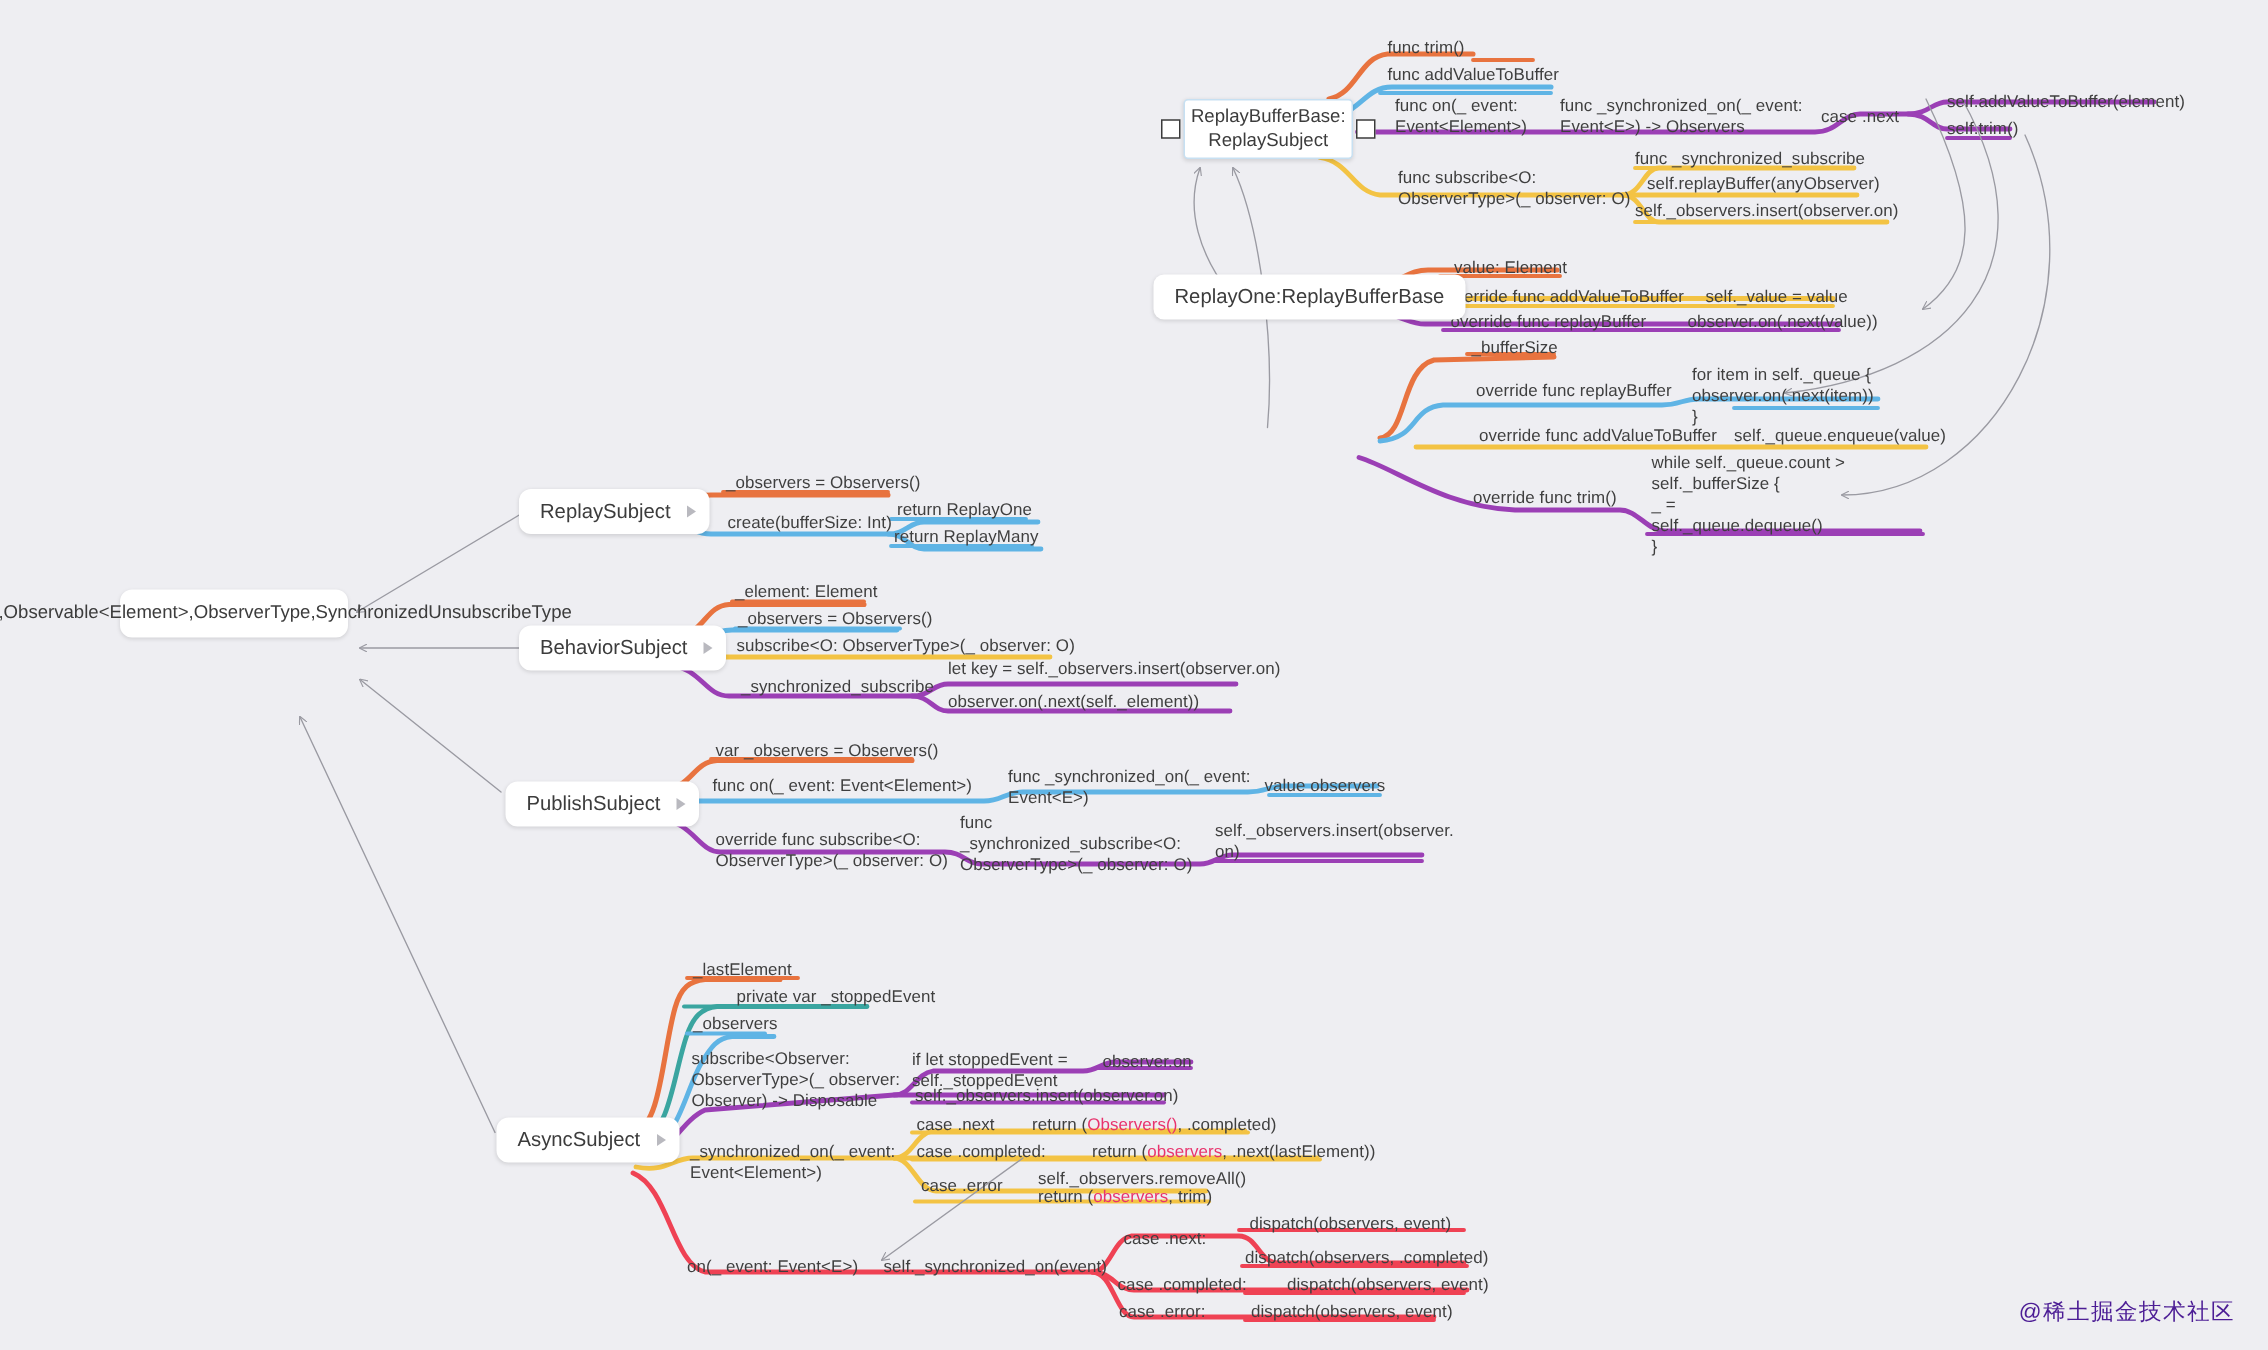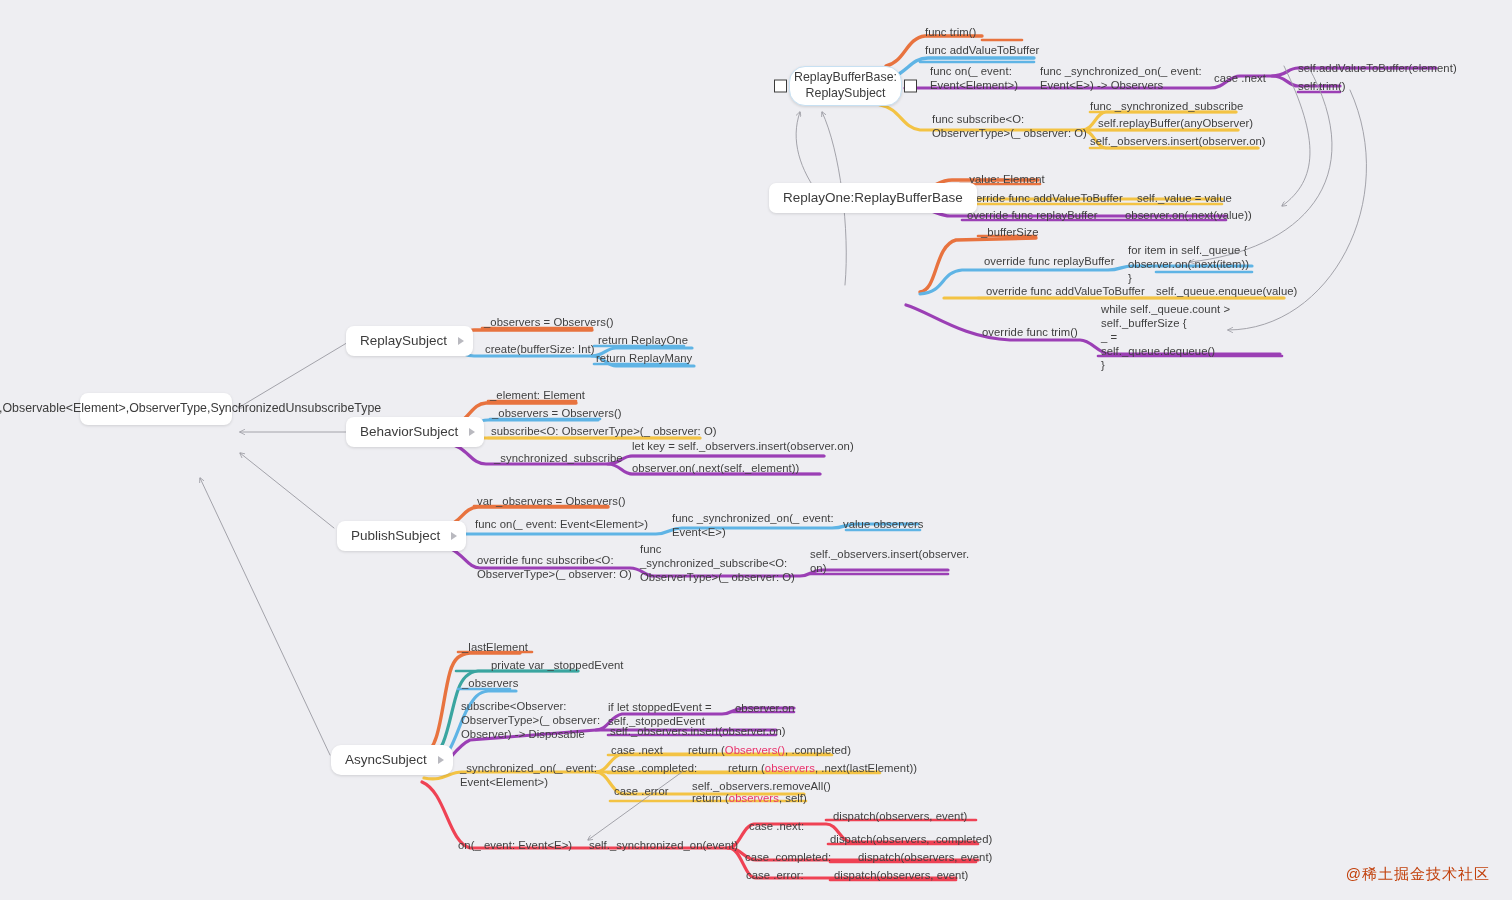"ReplayBufferBase: ReplaySubject" .node.bufferbase { border-radius: 16px -> 3px }
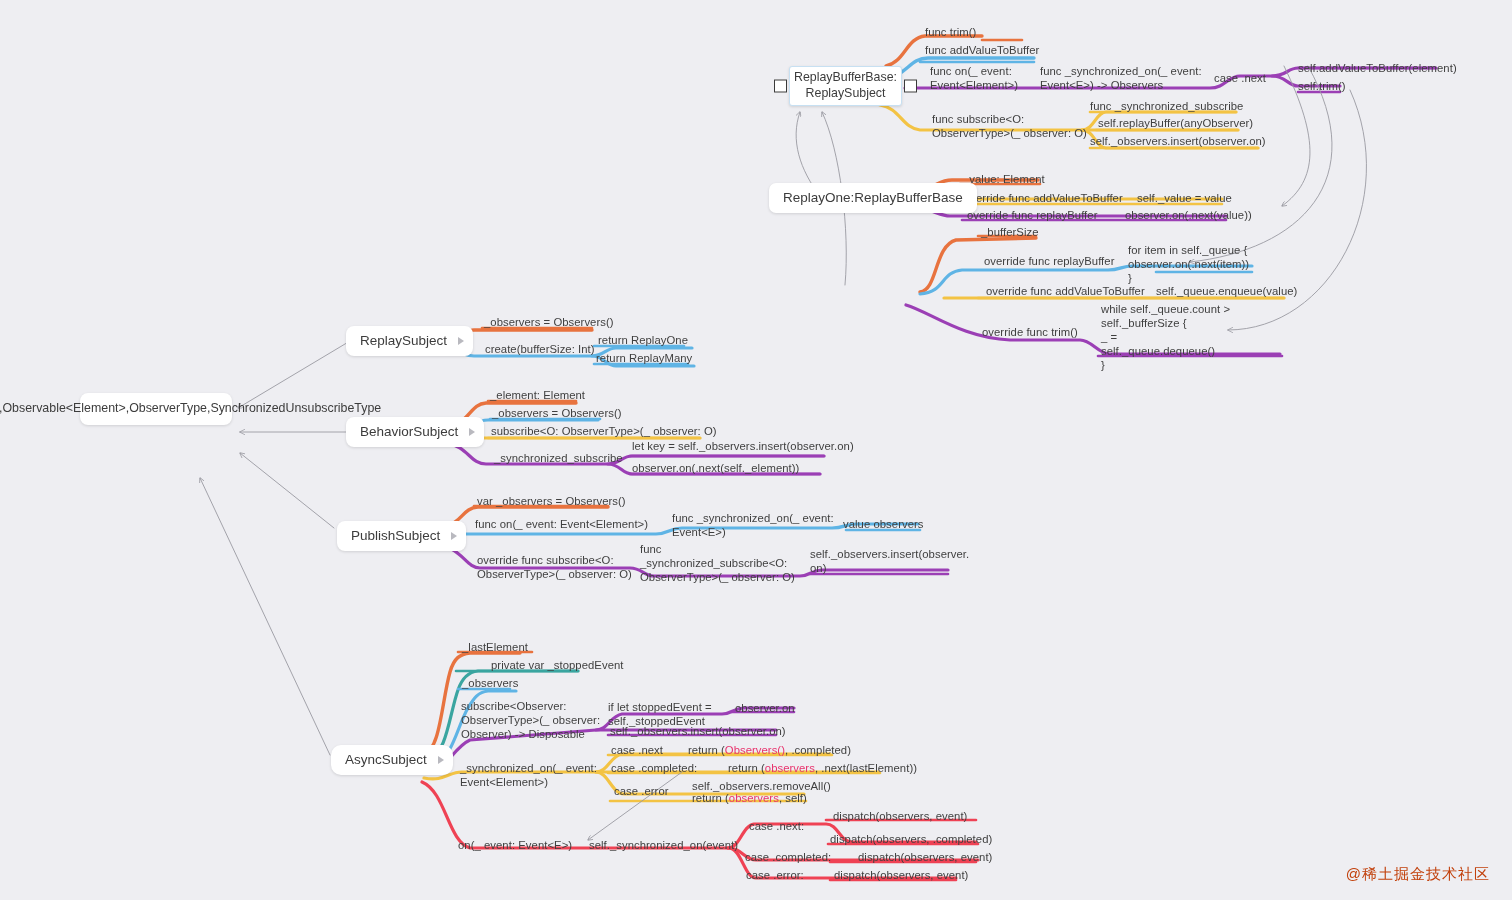"AsyncSubject" div.node { border-radius: 10px -> none }
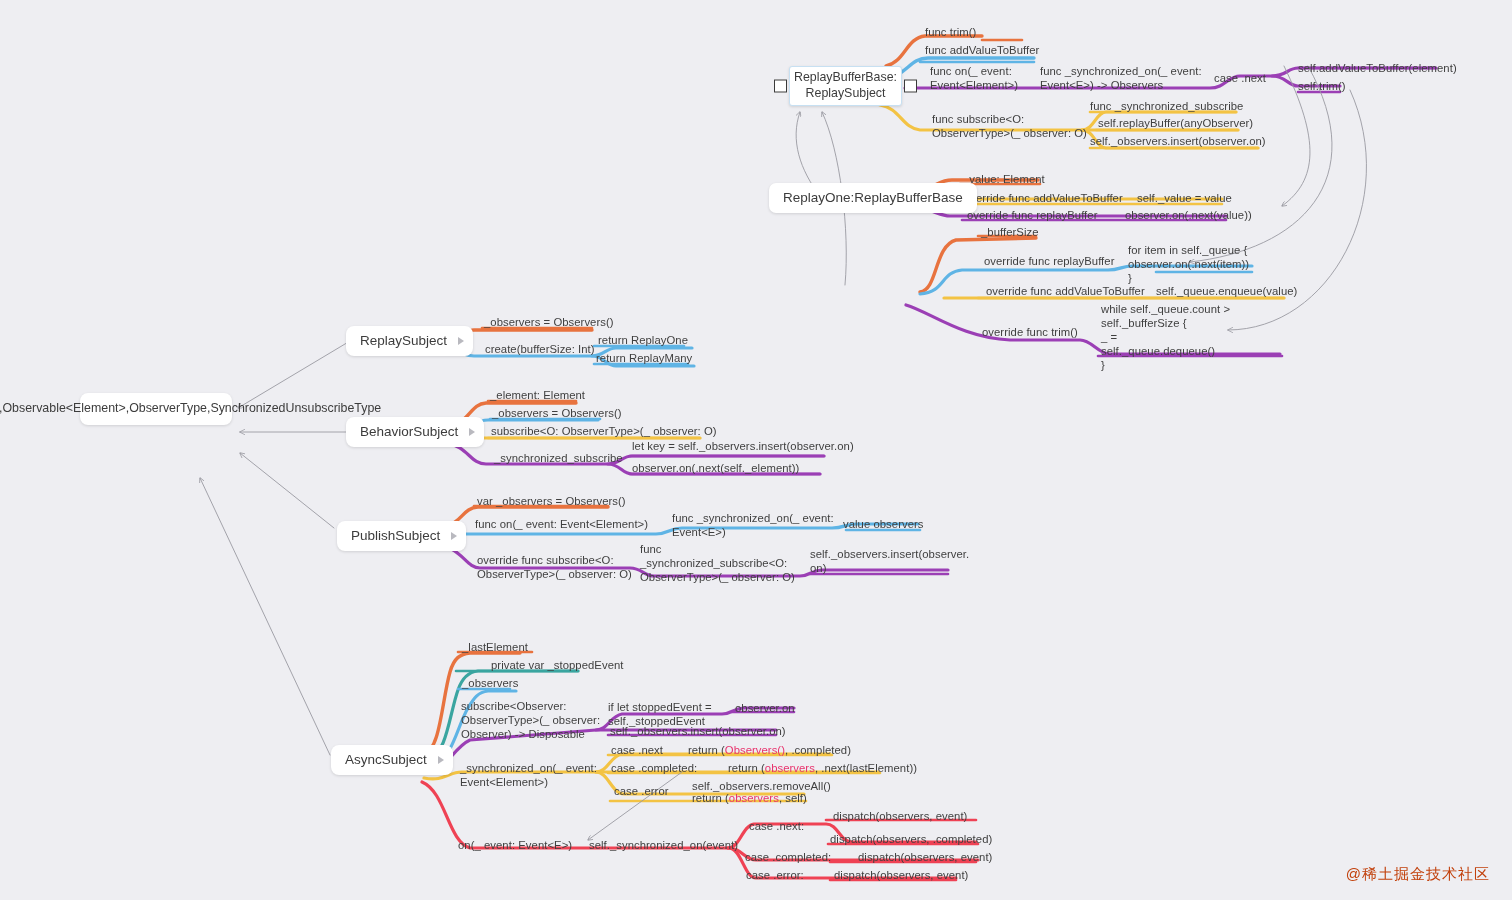", self)" span { text: self -> trim }
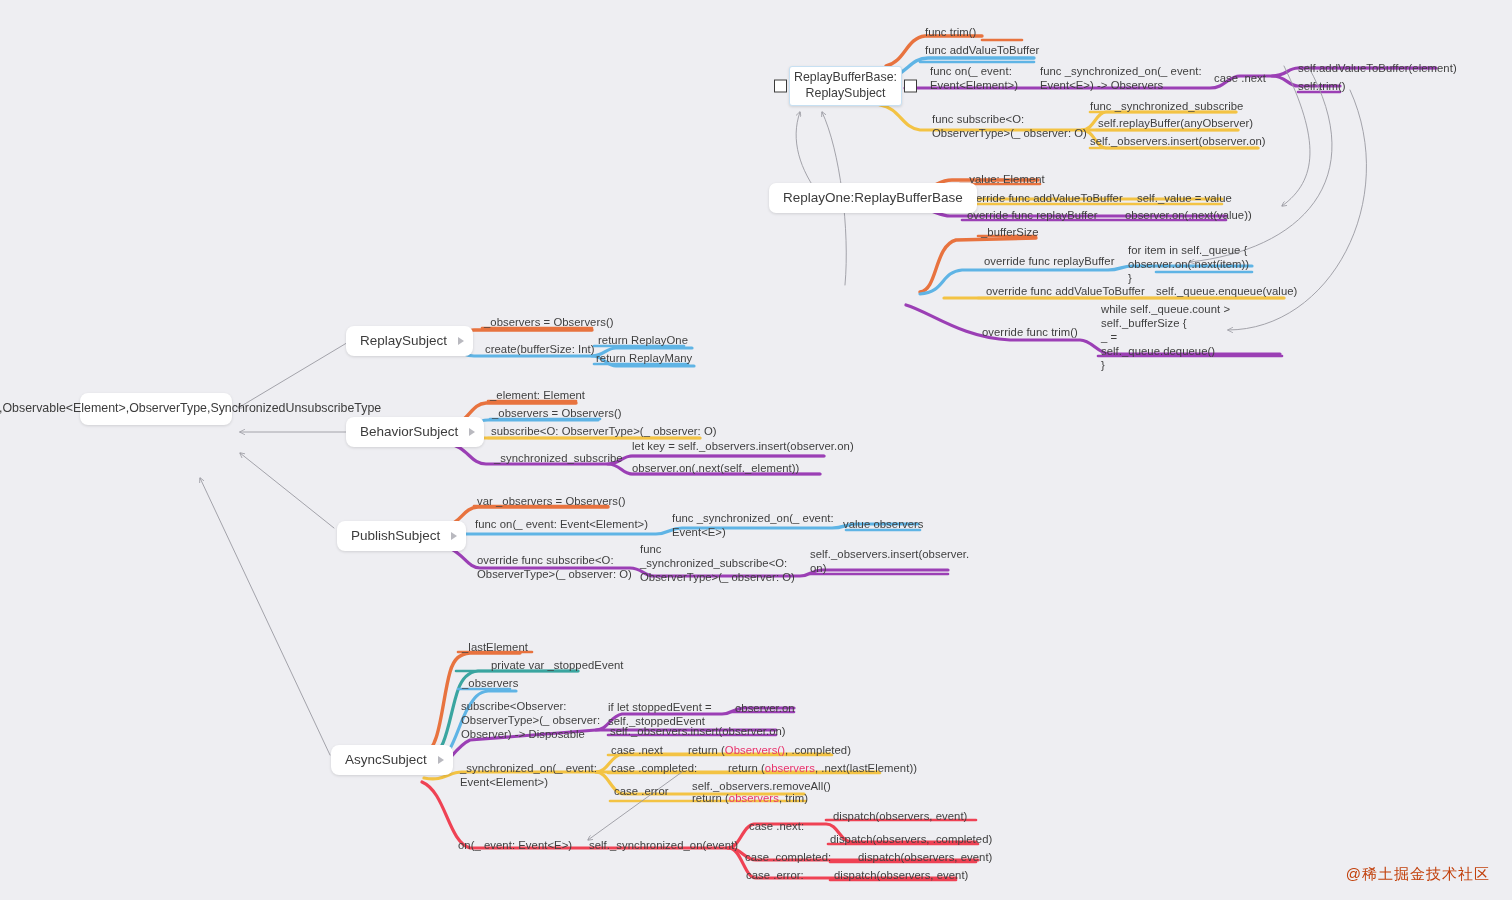"@稀土掘金技术社区" div { color: #c2410c -> #4c1d95 }
